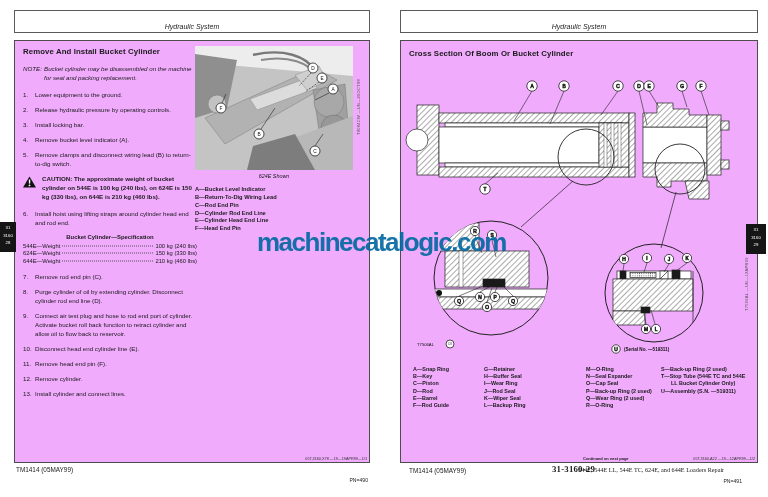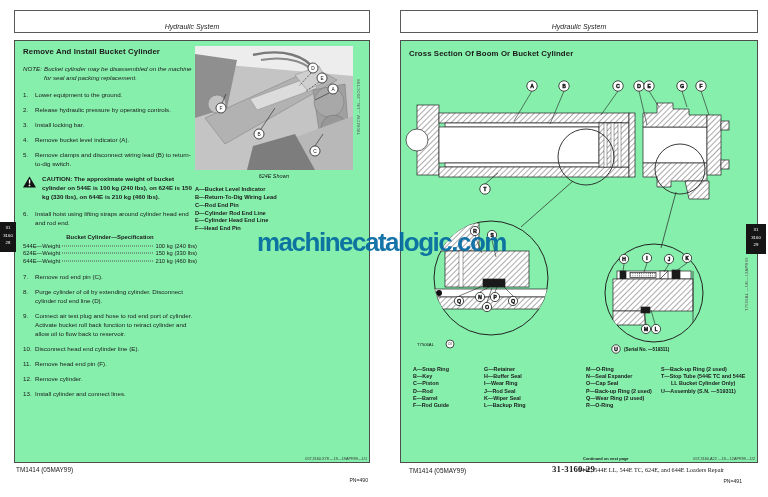"Remove And Install Bucket Cylinder" .box { background: #86efac -> #f0abfc }
